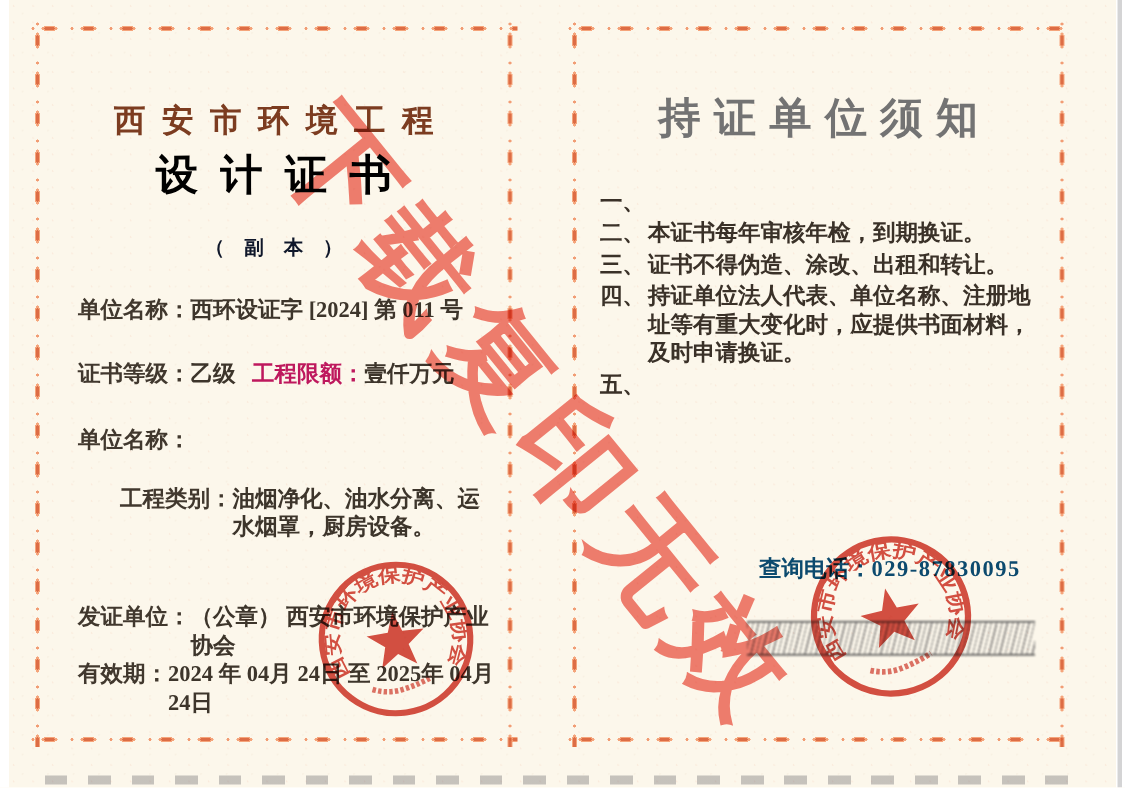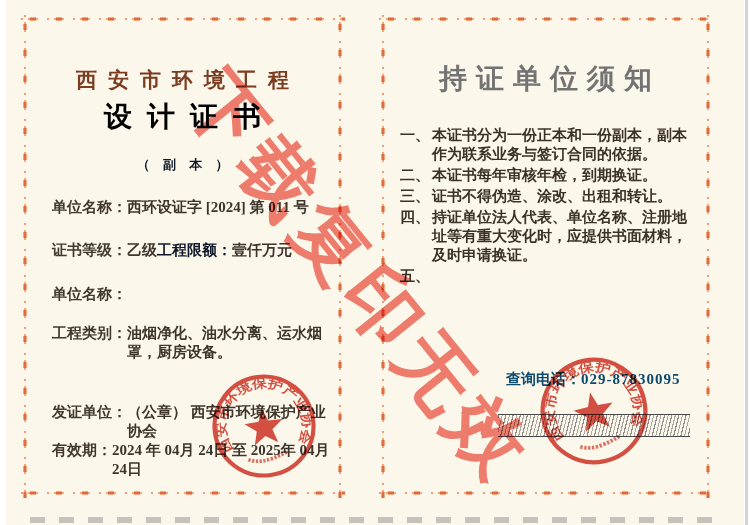"本证书分为一份正本和一份副本，副本作为联系业务与签订合同的依据。" span.notice-text { html: <span>本证书分为一份正本和一份副本，副本作为联系业务与签订合同的依据。</span> -> none }
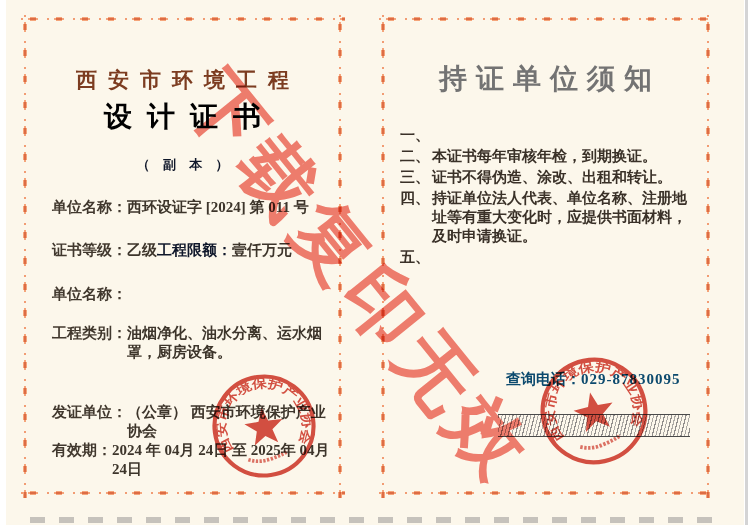"工程限额：" .f-value2-label { color: #0f172a -> #be185d; margin-left: 0 -> 11px }
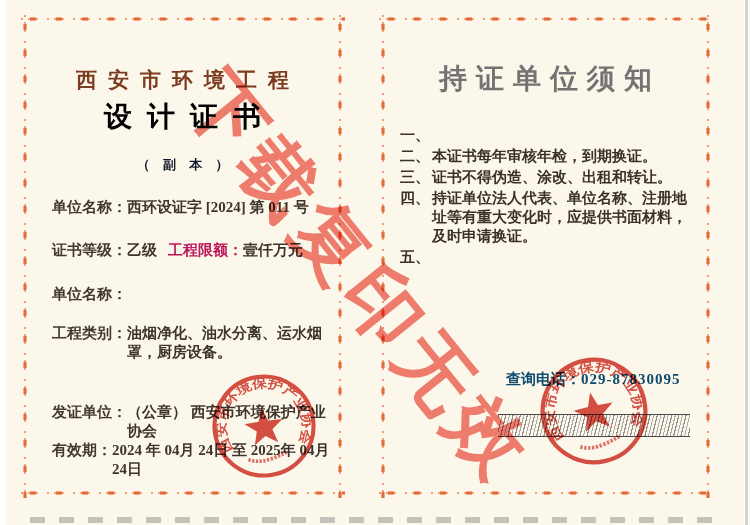"工程类别：" .row-category { margin-left: none -> 28px }
